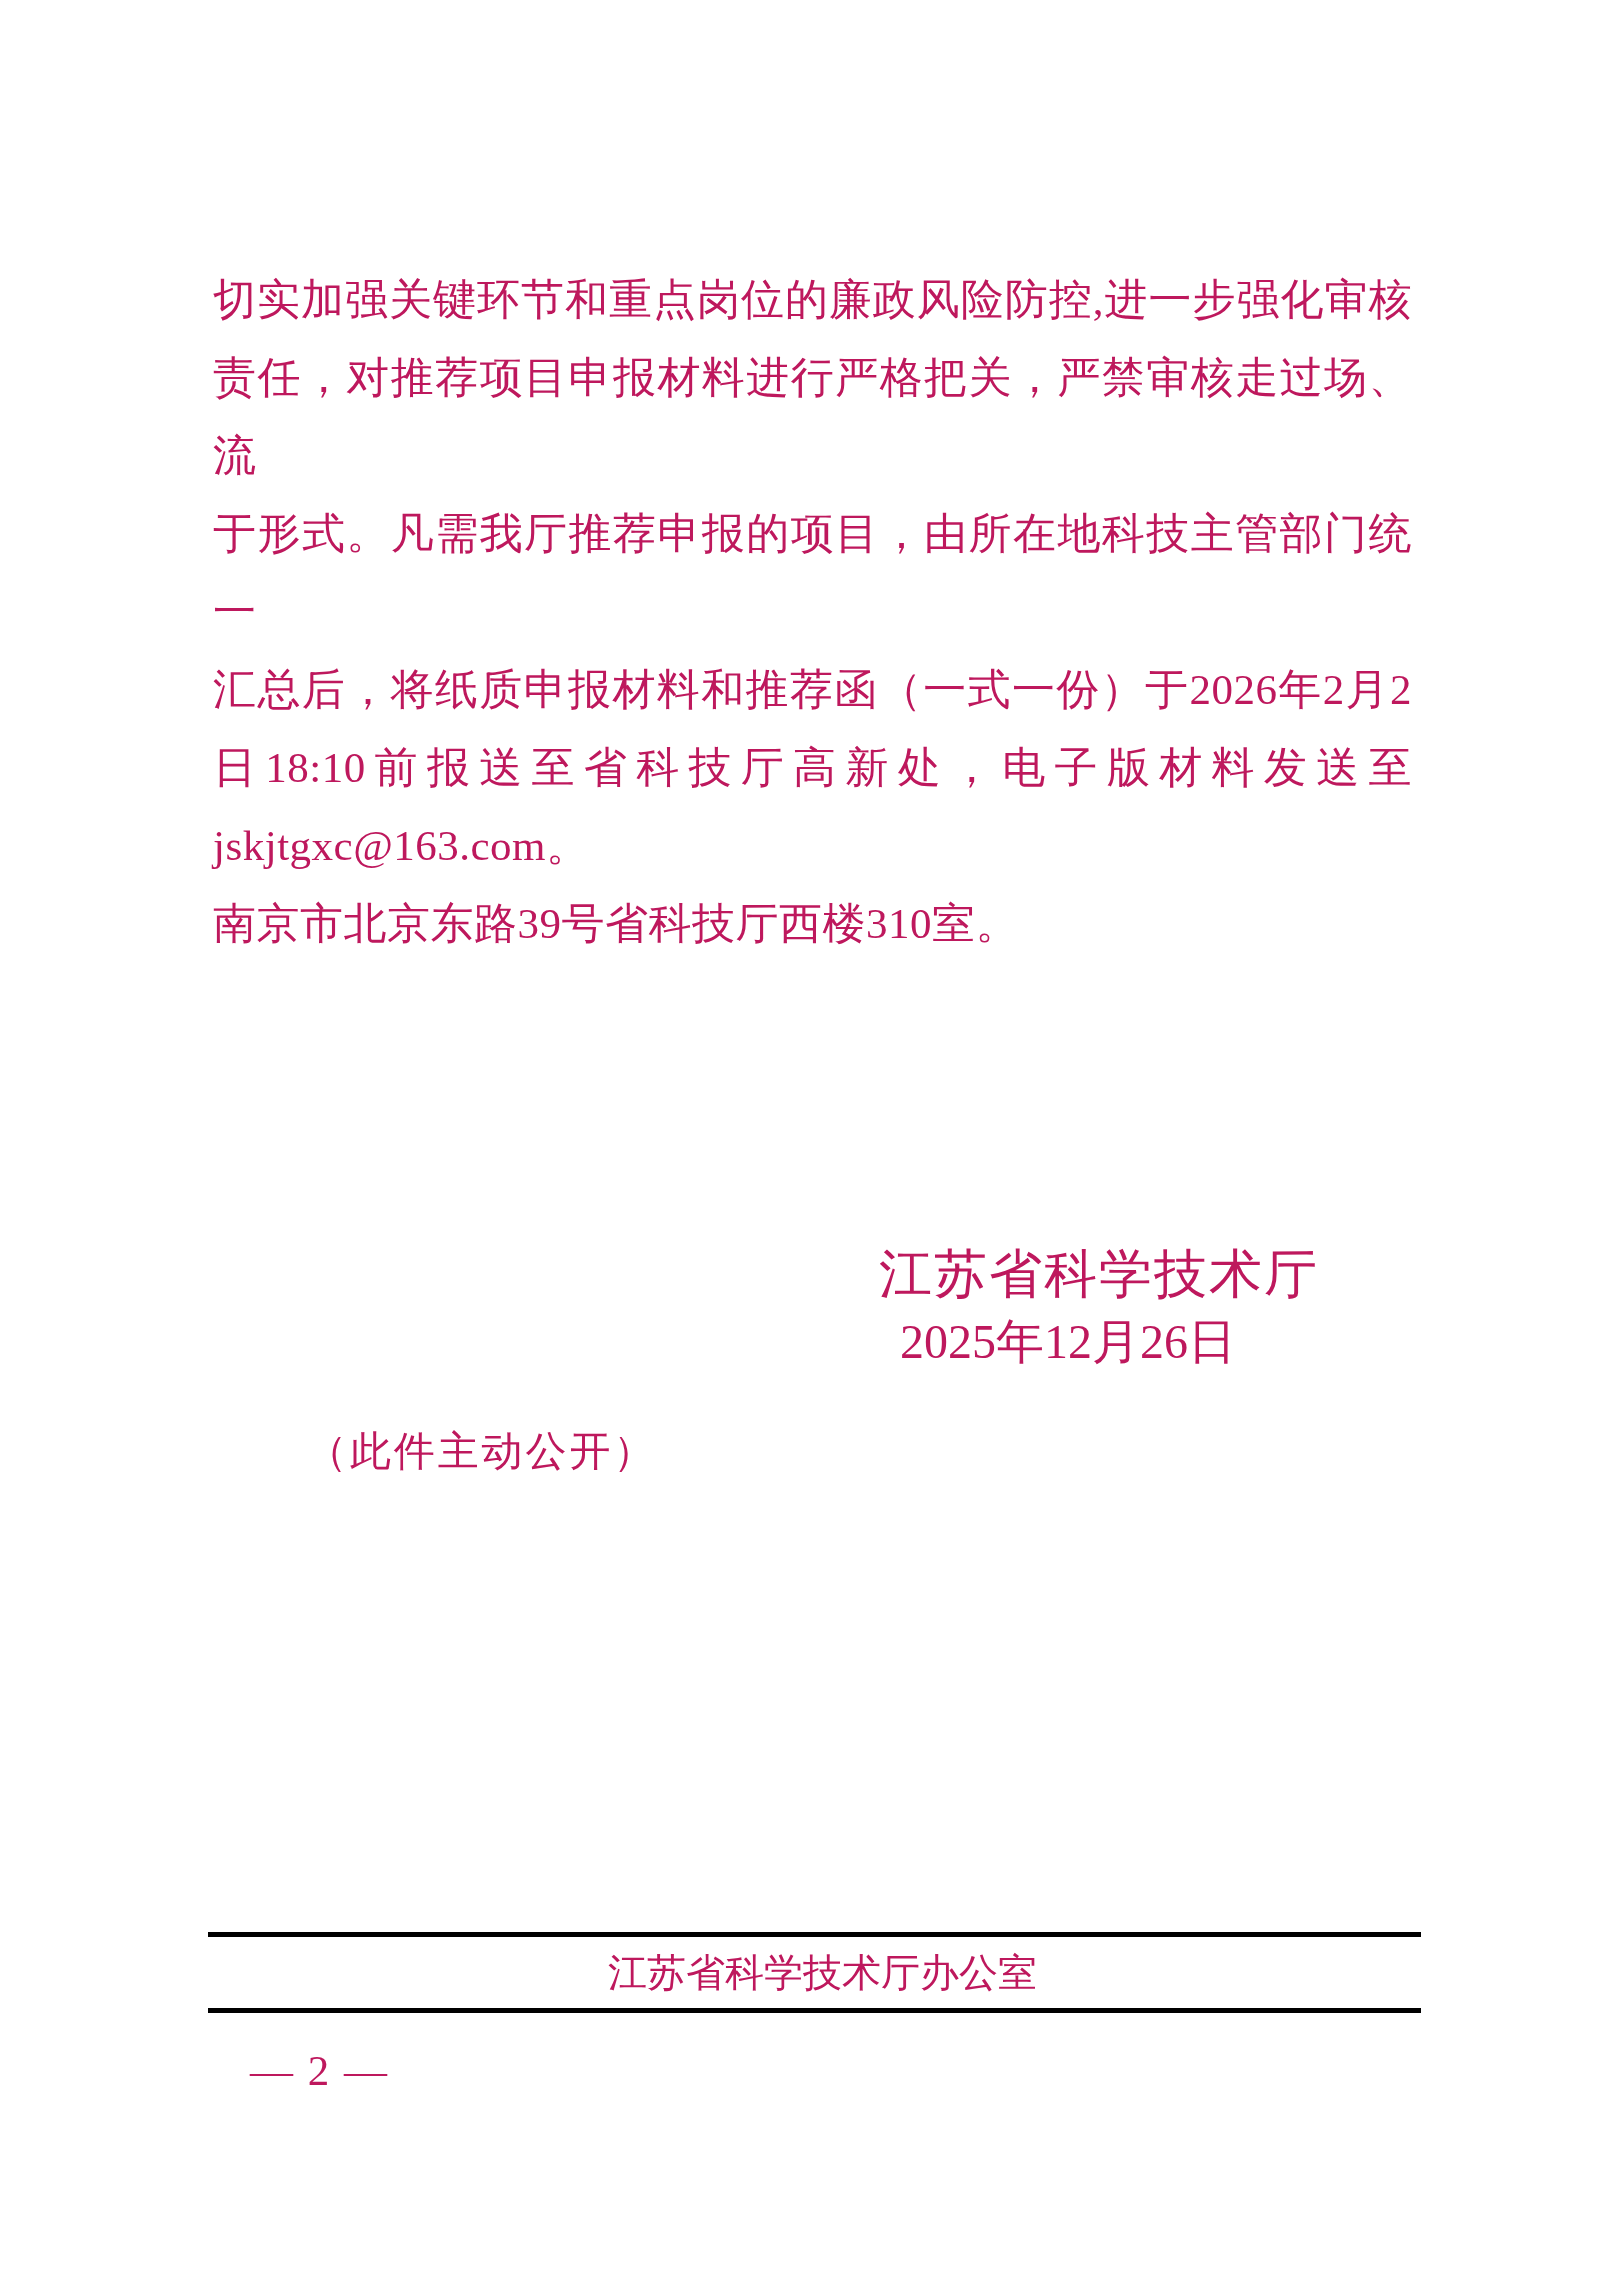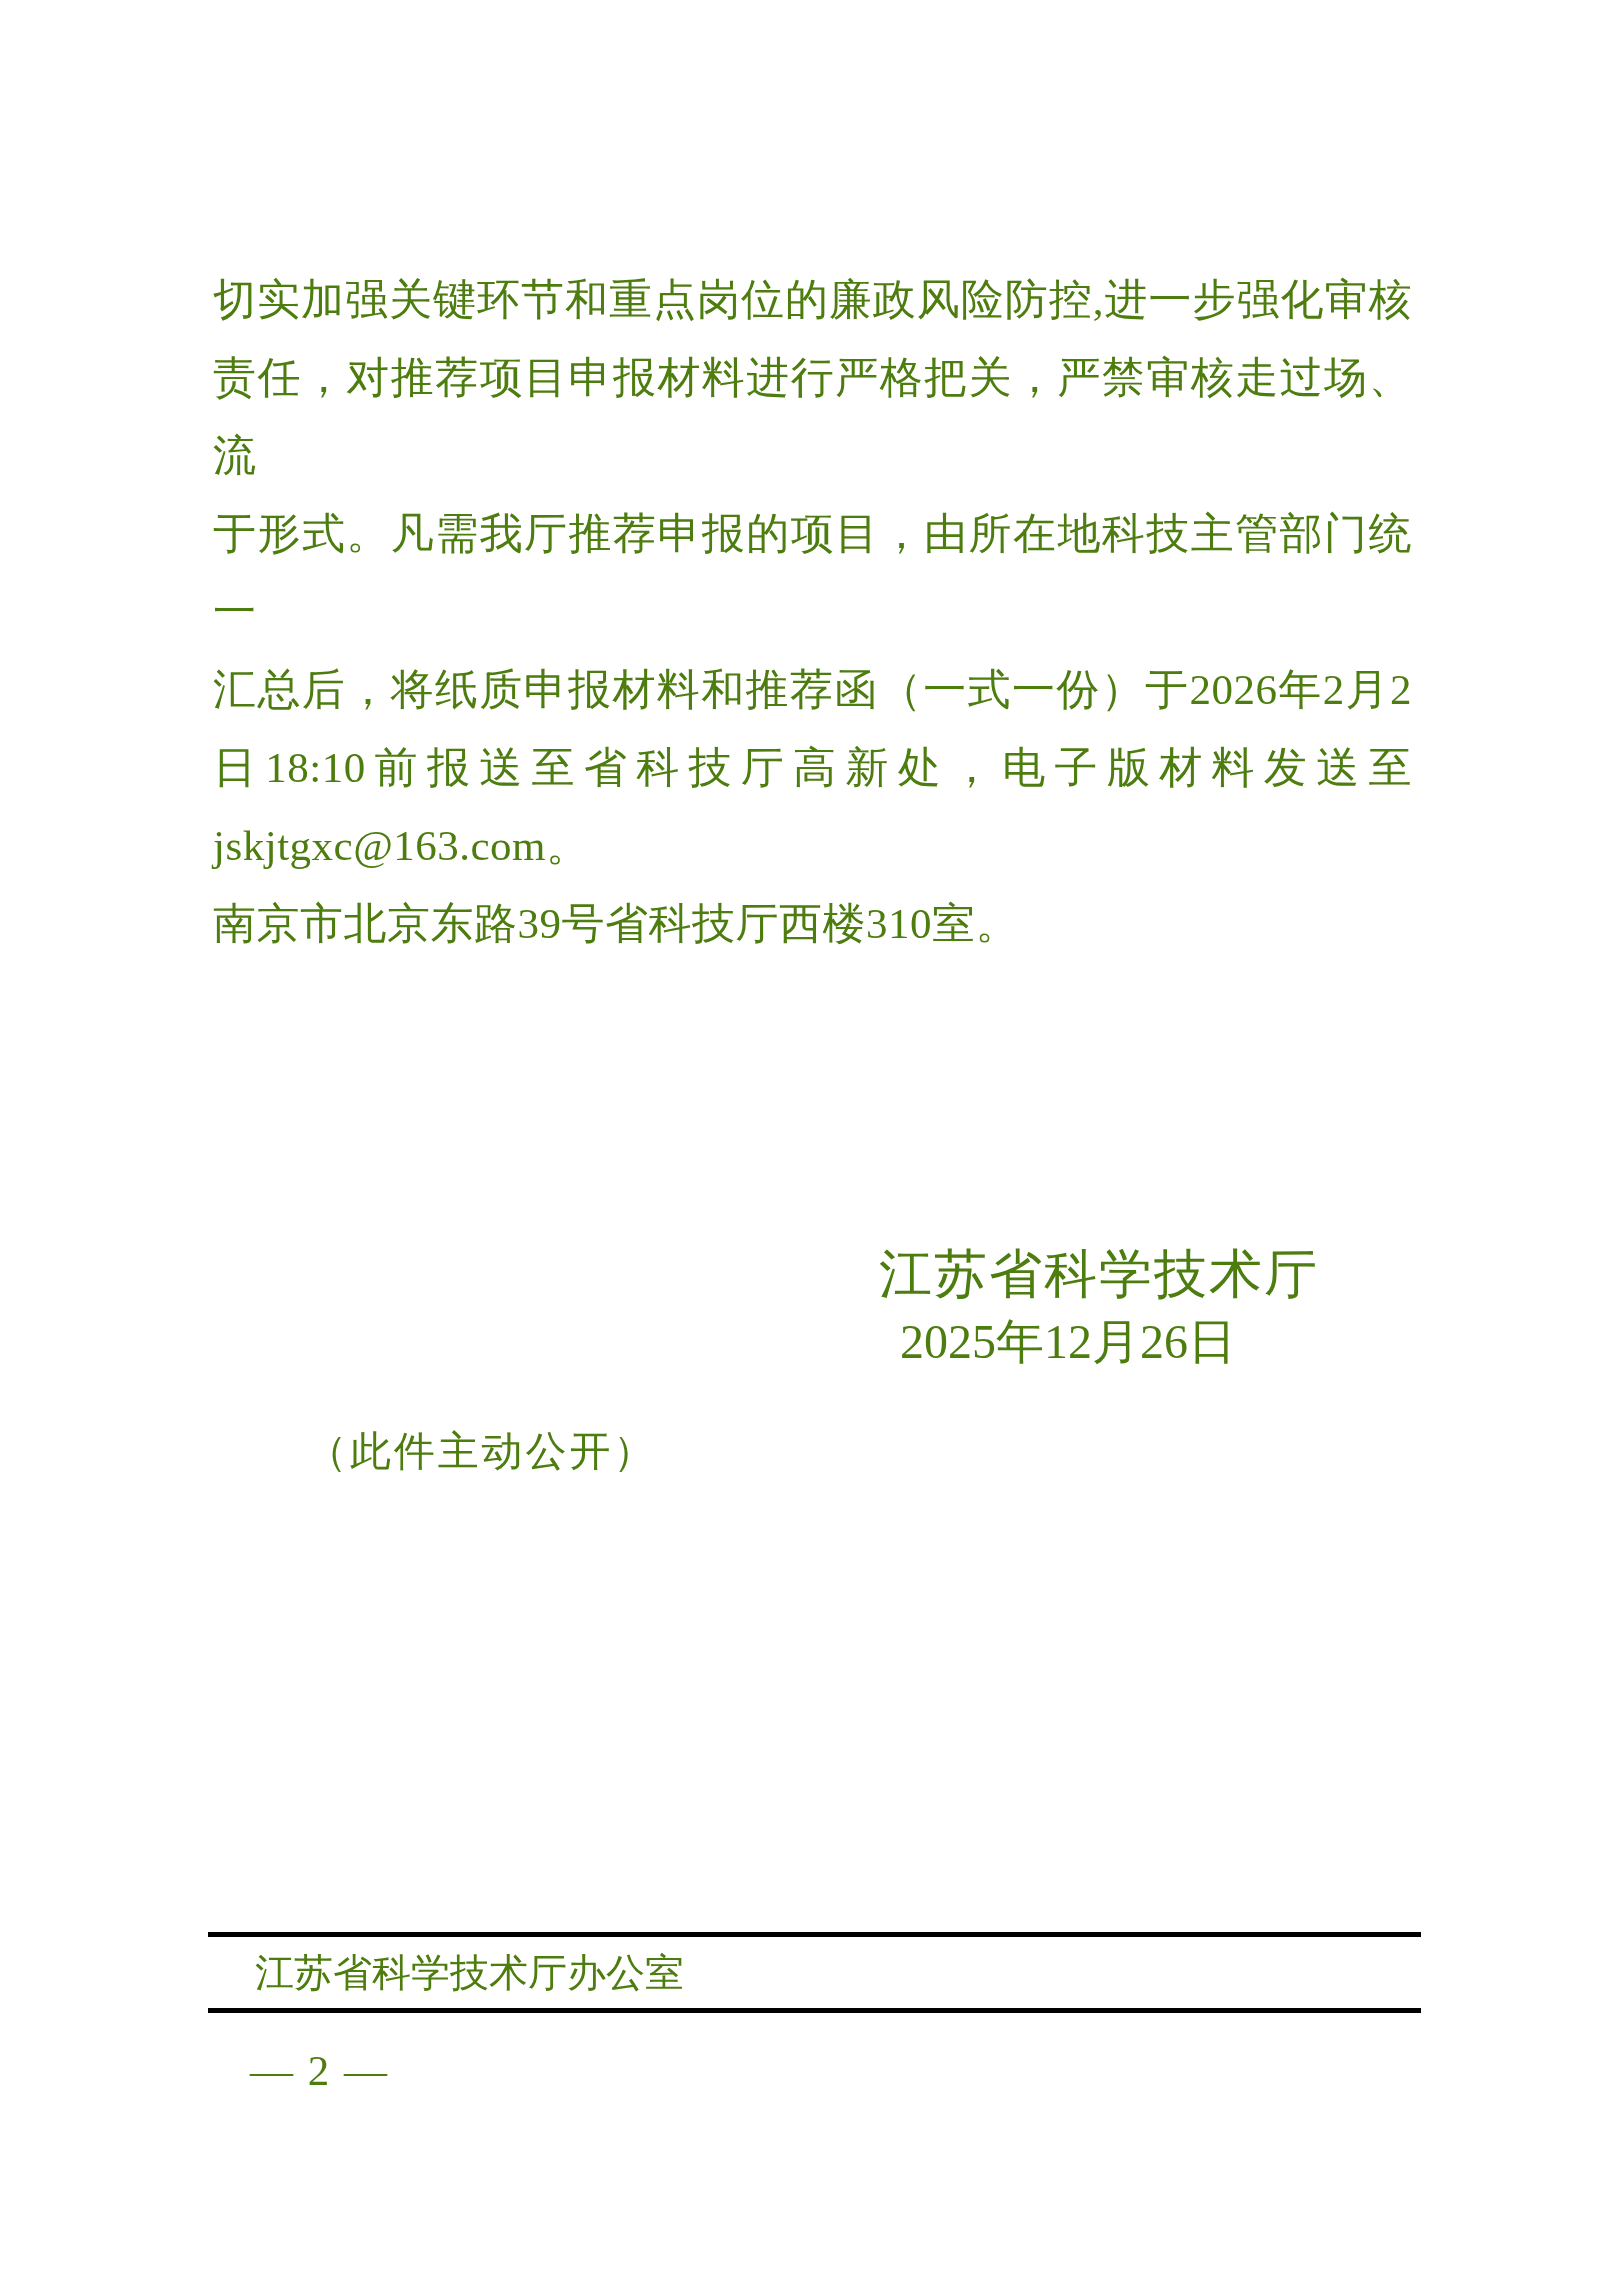"切实加强关键环节和重点岗位的廉政风险防控,进一步强化审核" .page { color: #4d7c0f -> #be185d }
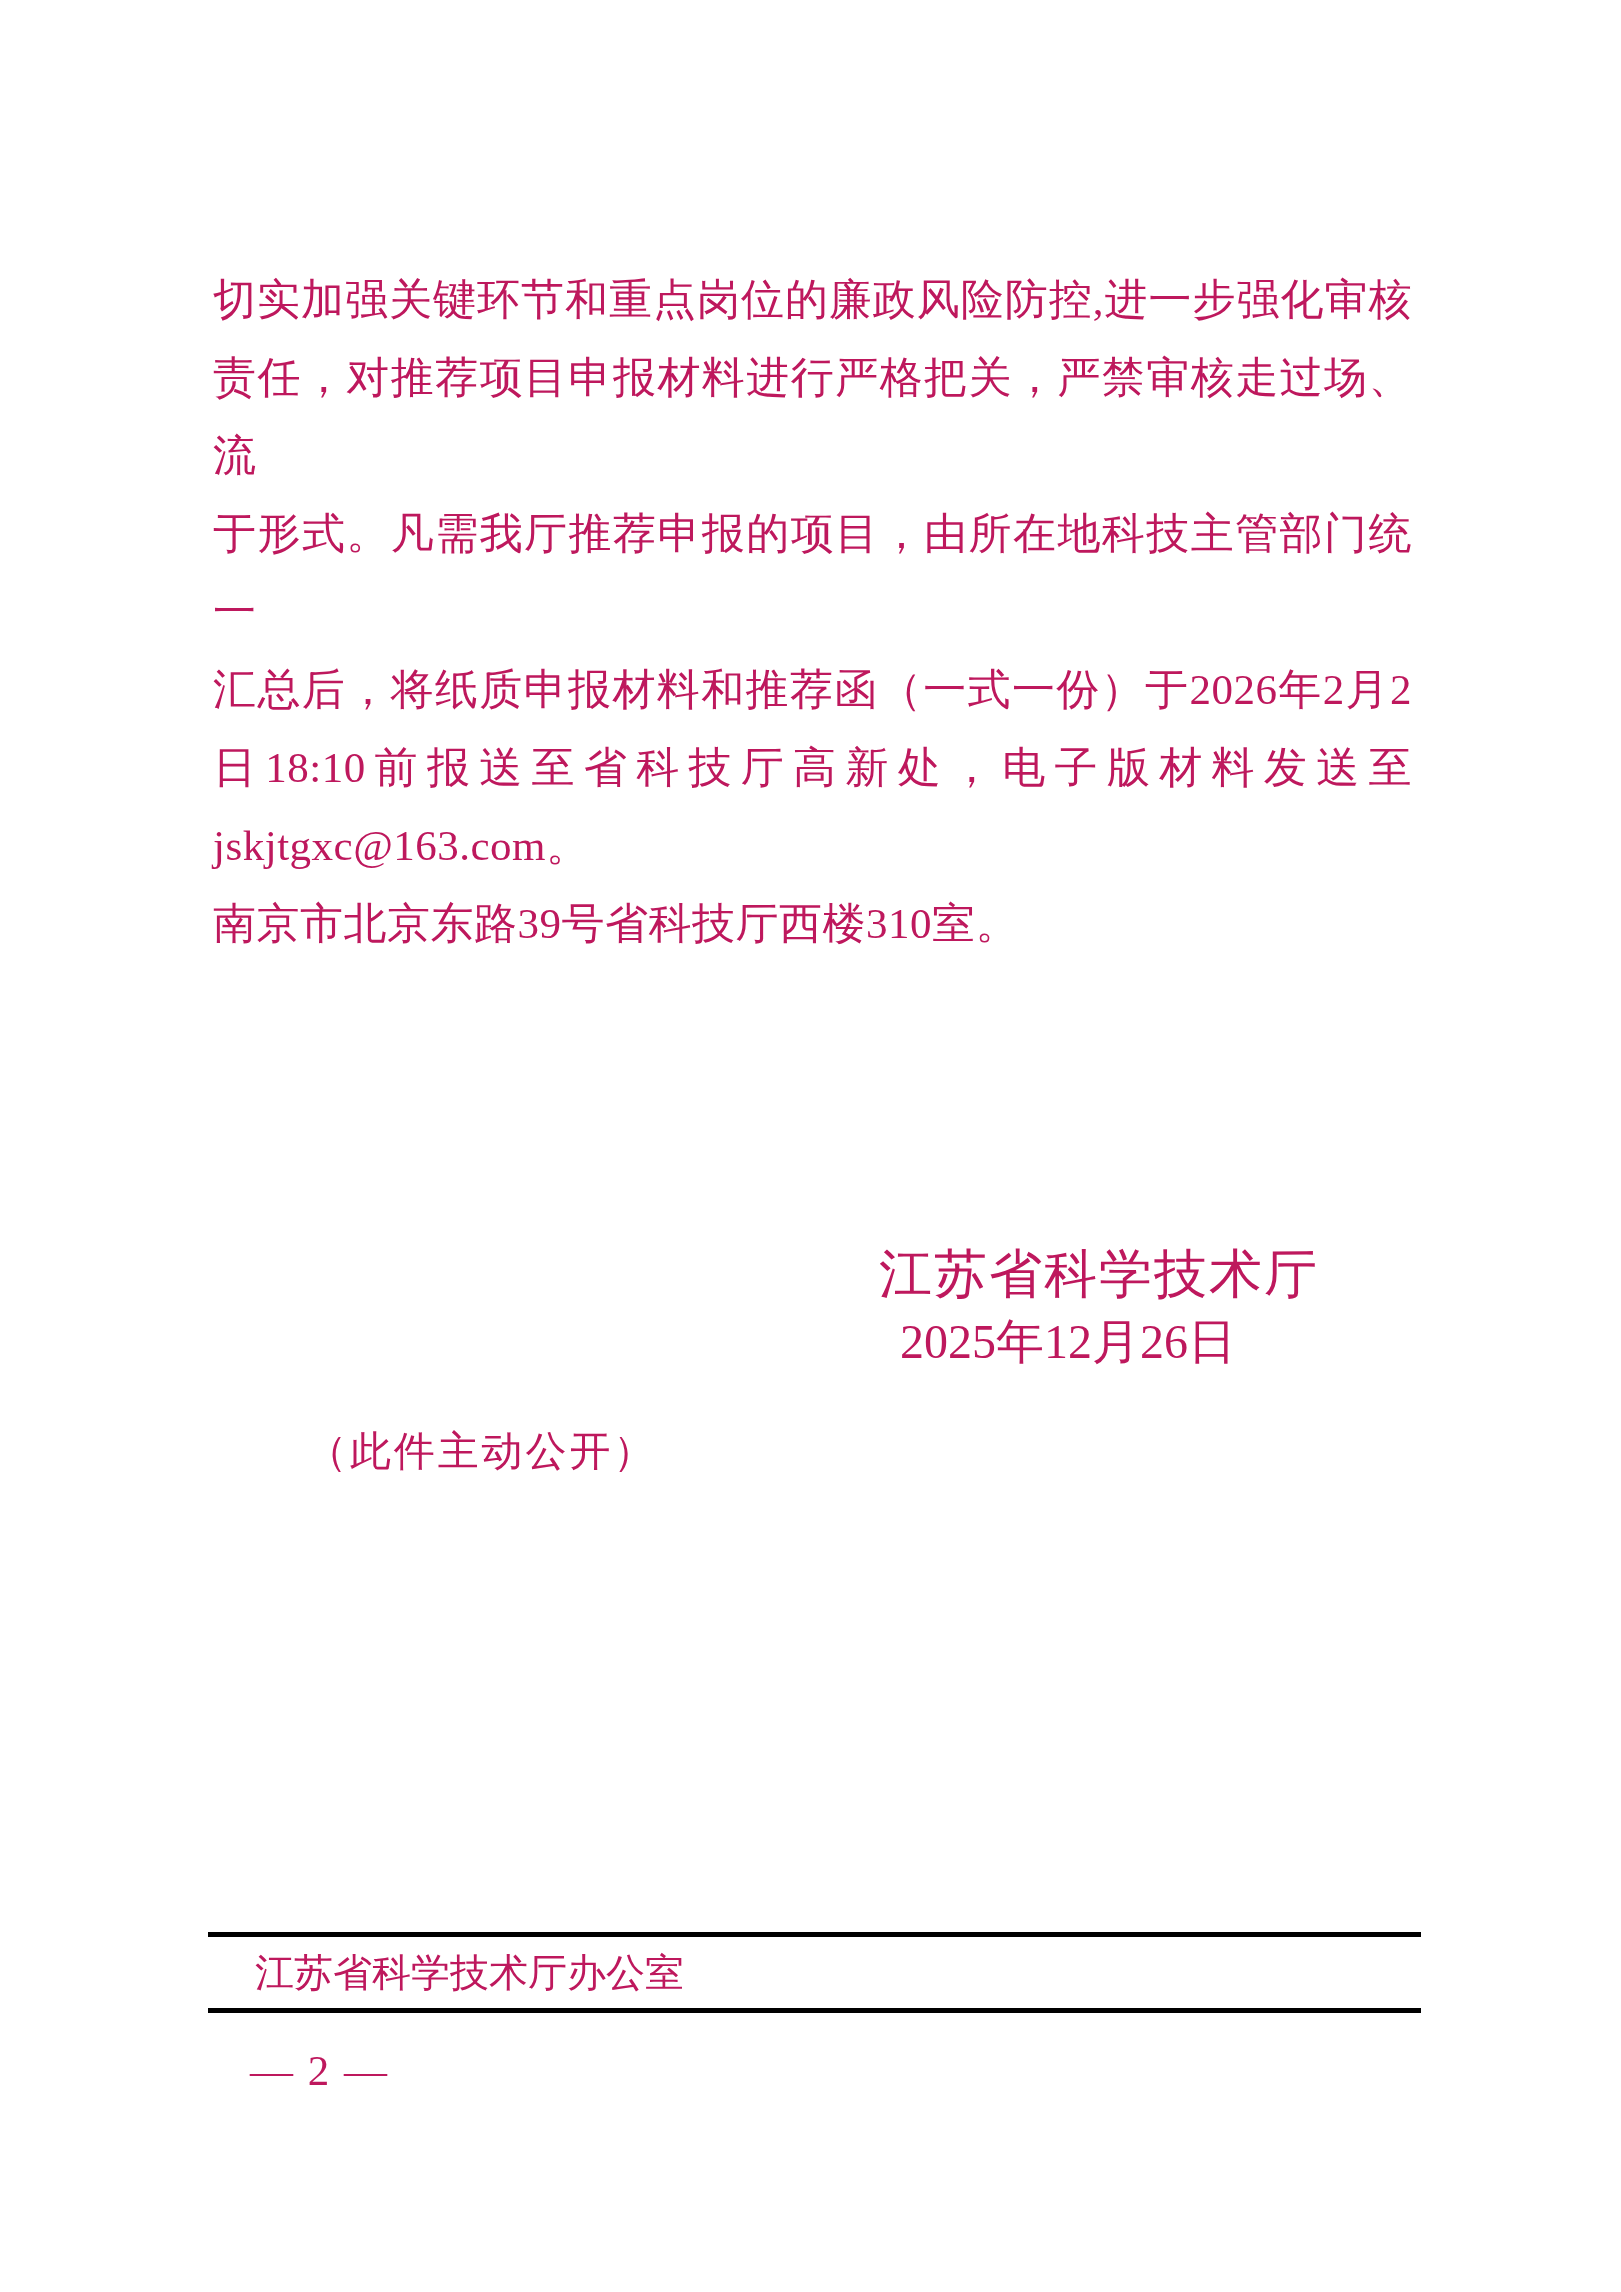"江苏省科学技术厅办公室" .footer-row { justify-content: flex-start -> center }
